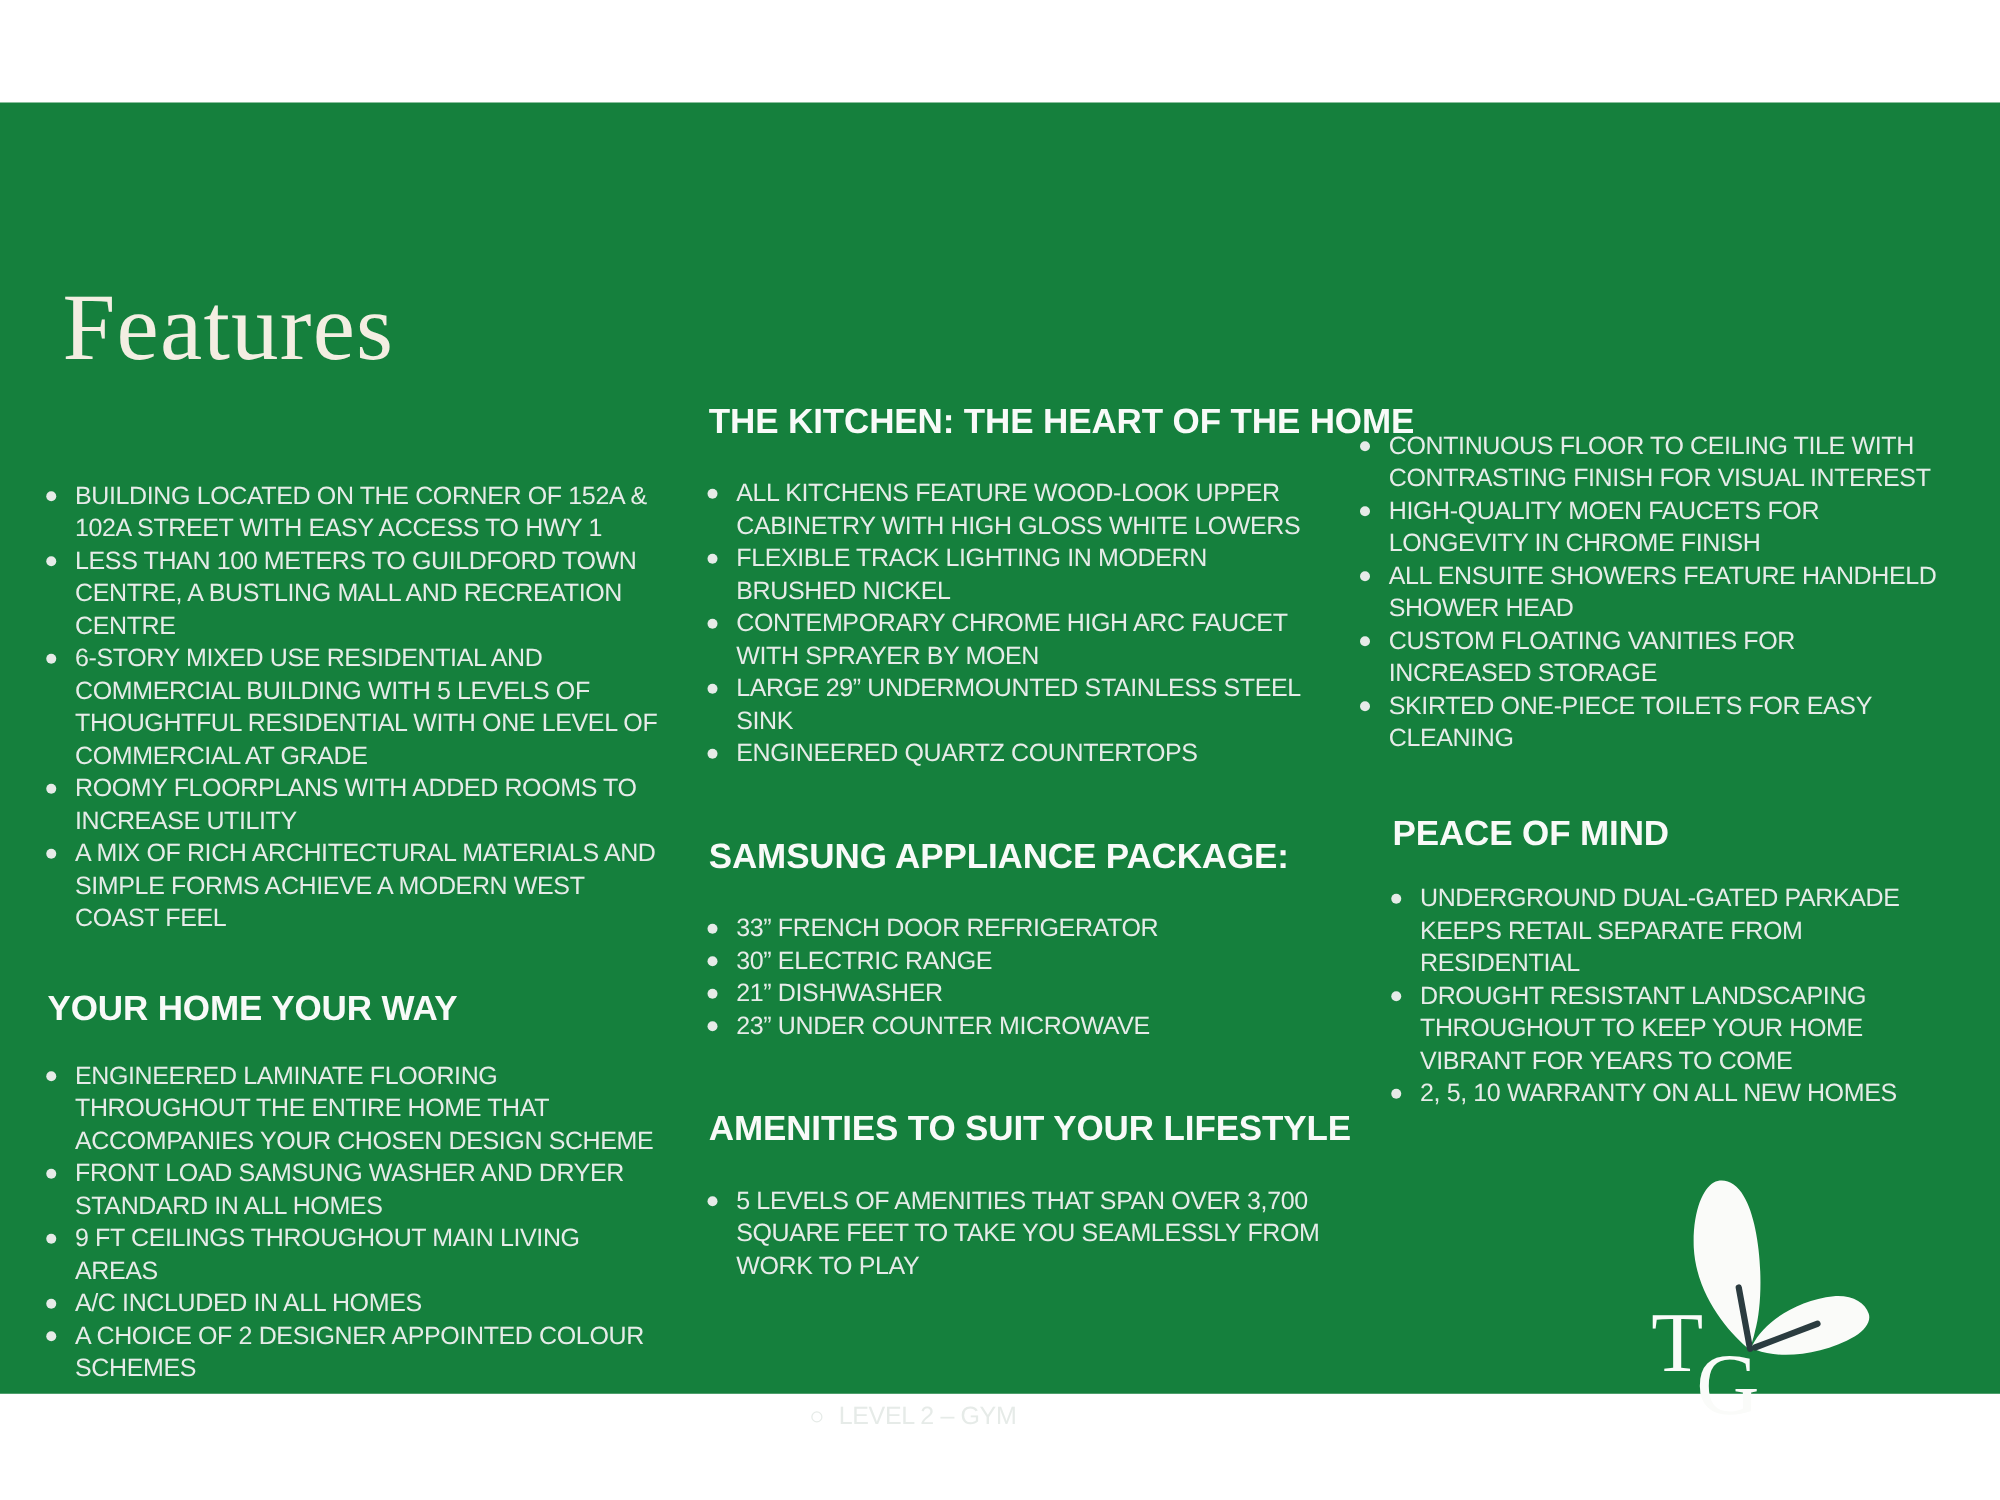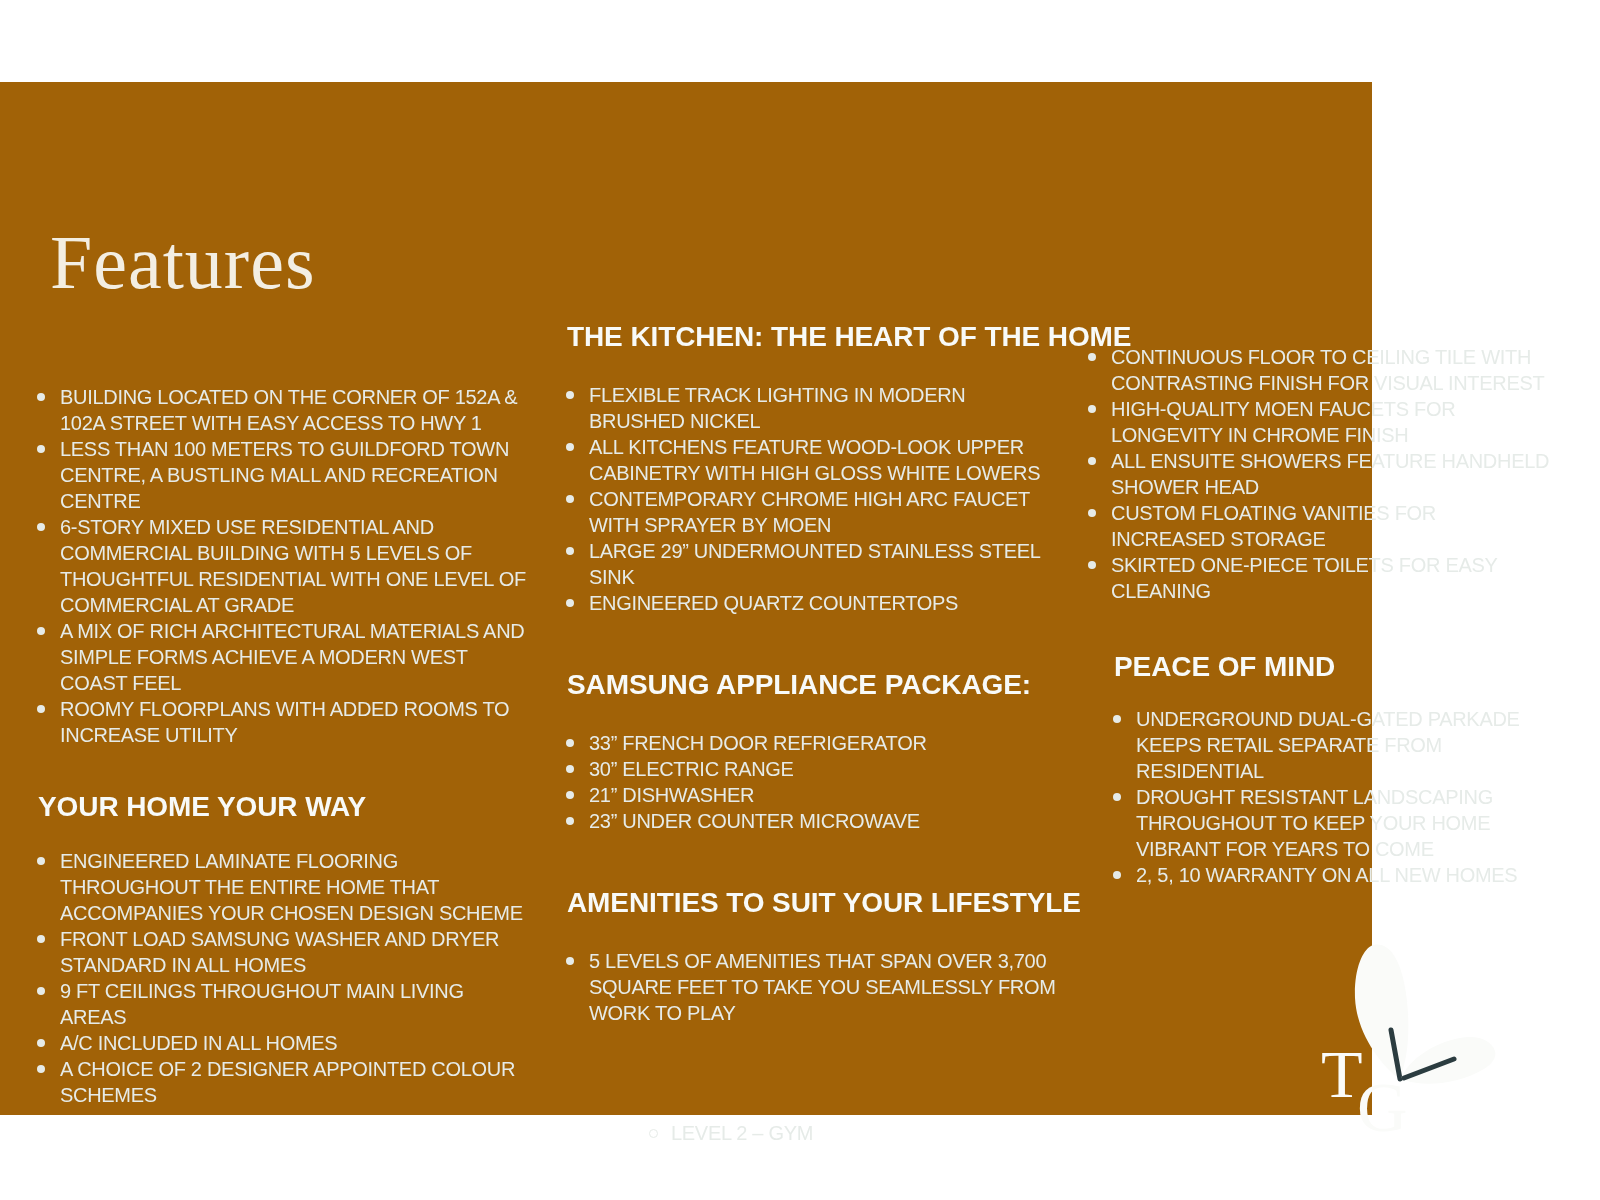"Features" .slide { background: #a16207 -> #15803d; width: 1372px -> 1600px }
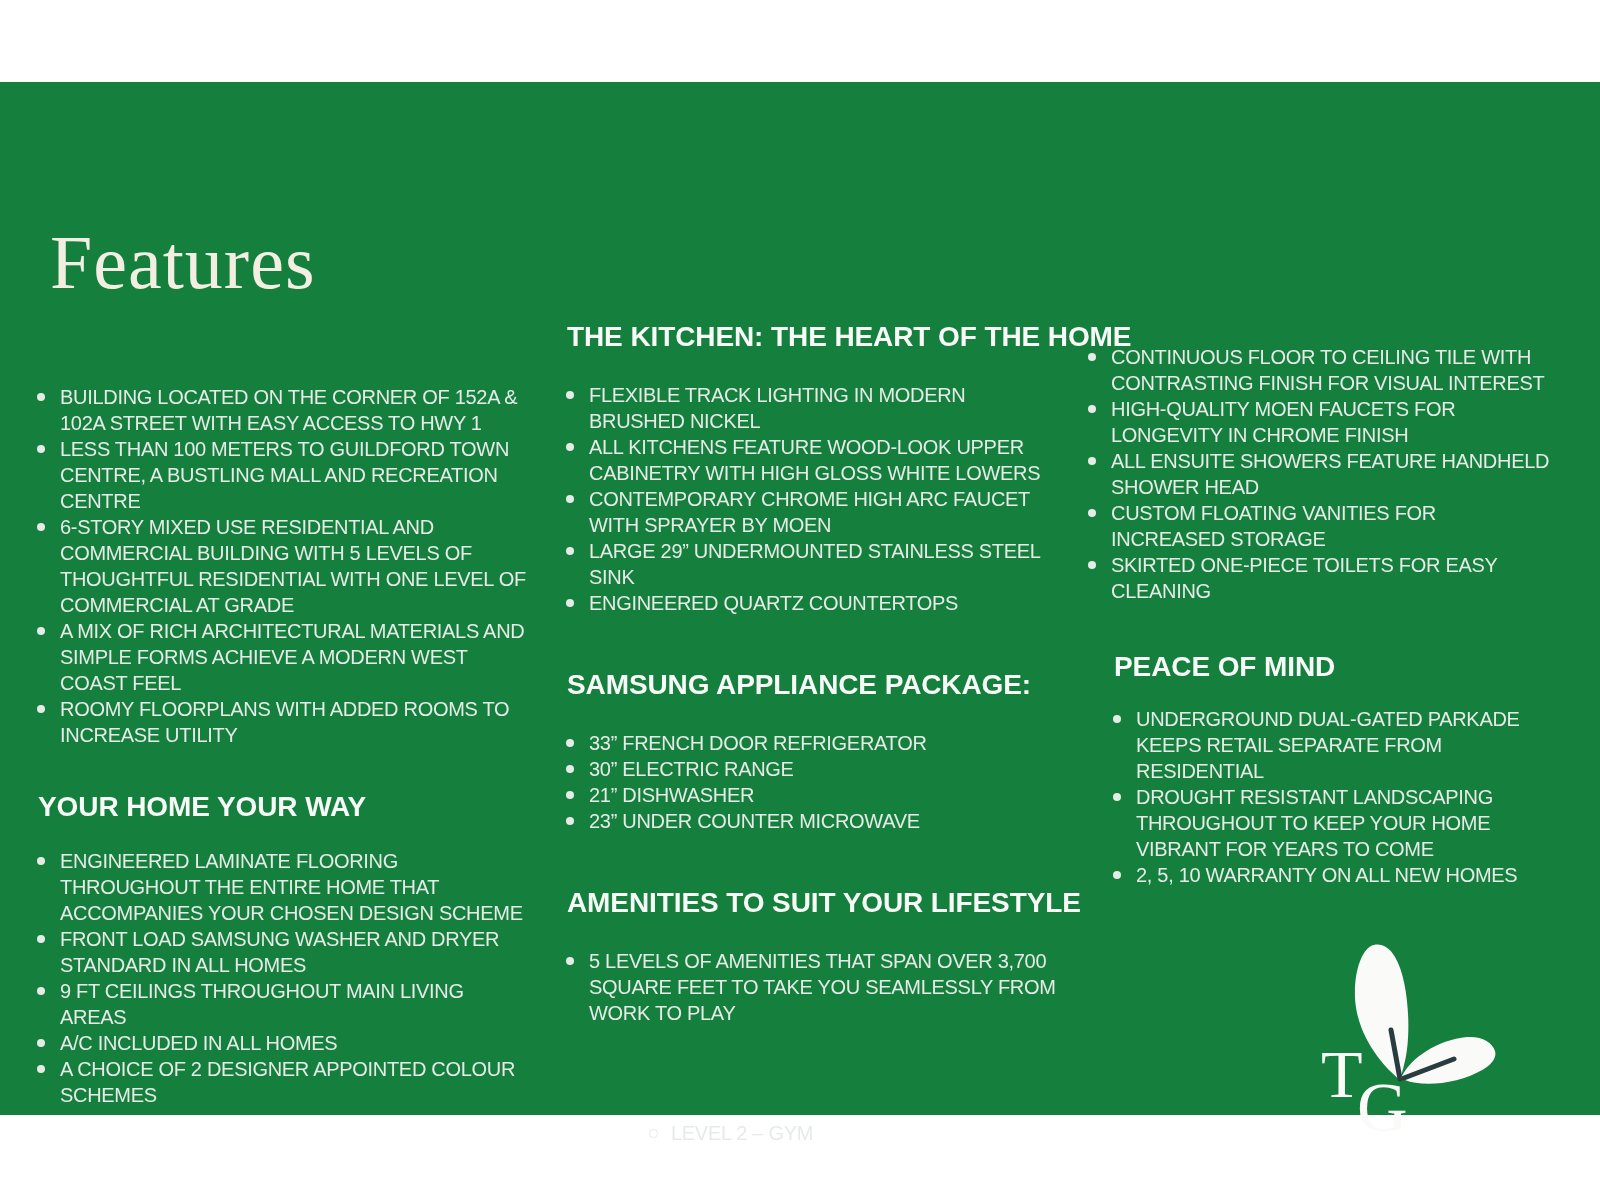"FLEXIBLE TRACK LIGHTING IN MODERN" li { order: before "ALL KITCHENS FEATURE WOOD-LOOK UPPER" -> after "ALL KITCHENS FEATURE WOOD-LOOK UPPER" }
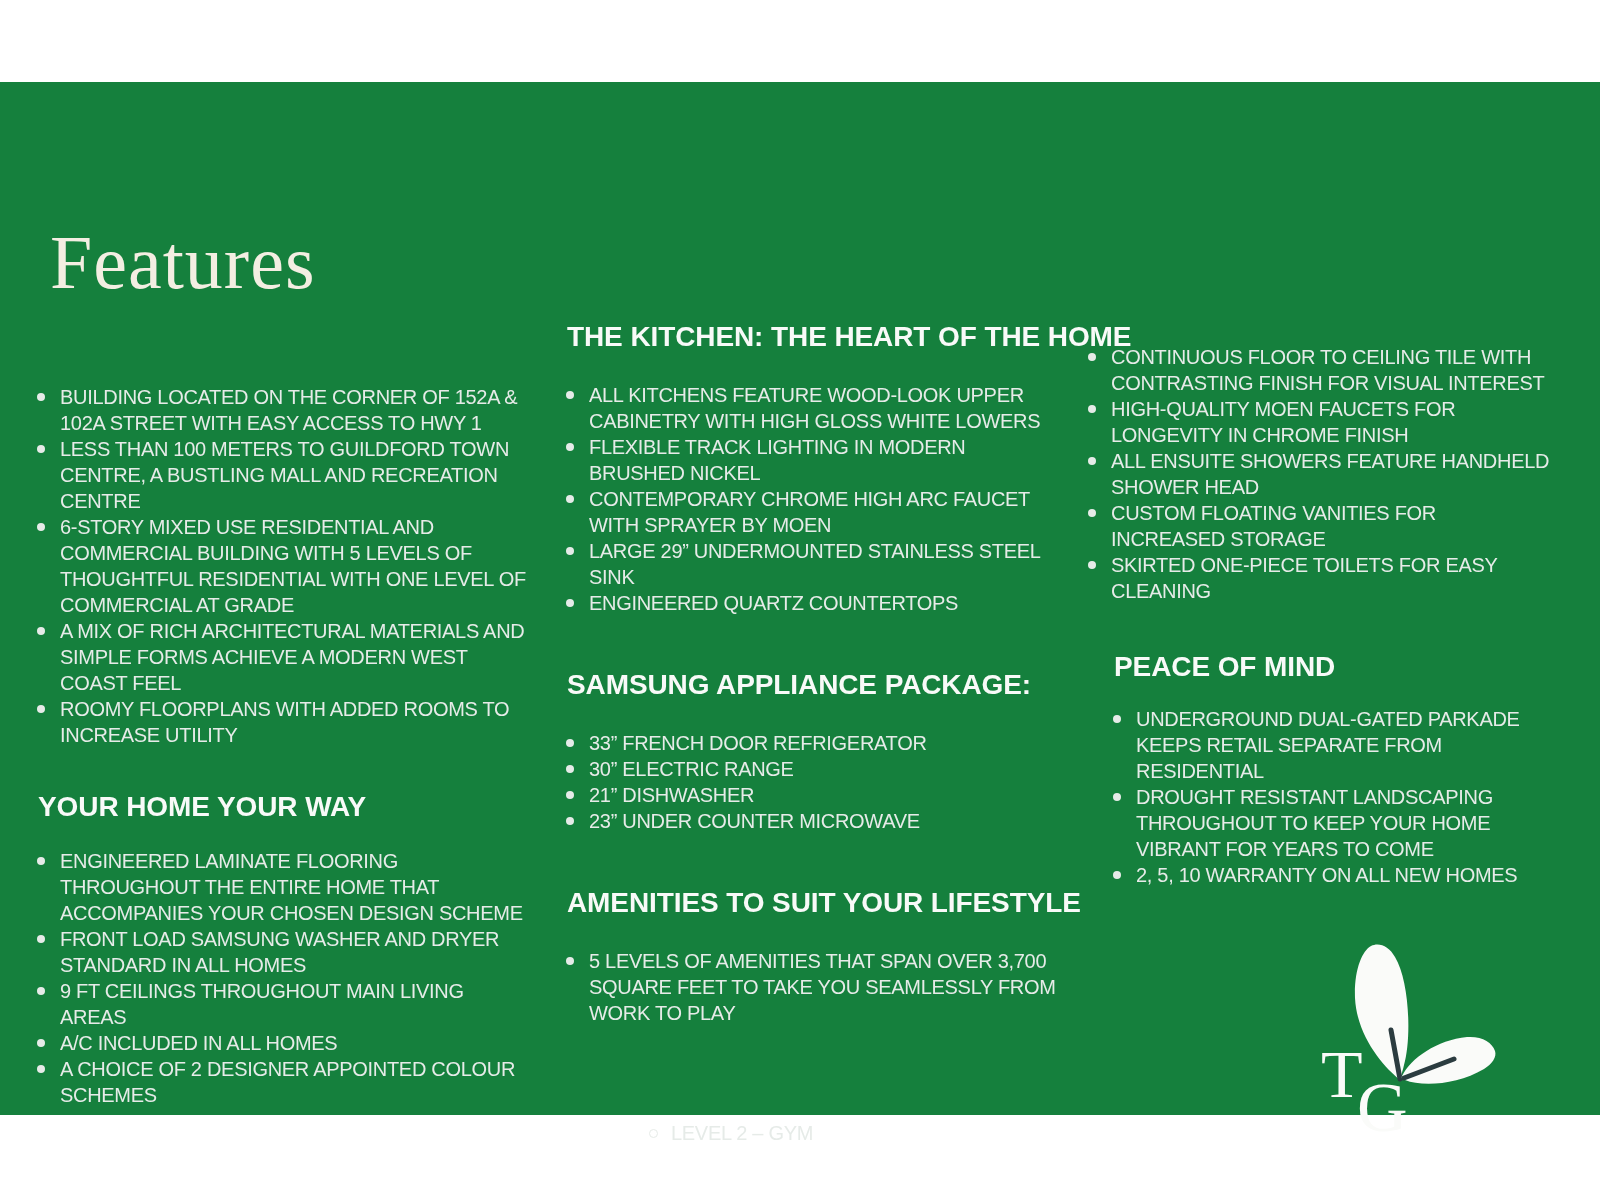"A MIX OF RICH ARCHITECTURAL" li { order: before "ROOMY FLOORPLANS WITH ADDED ROOMS" -> after "ROOMY FLOORPLANS WITH ADDED ROOMS" }
